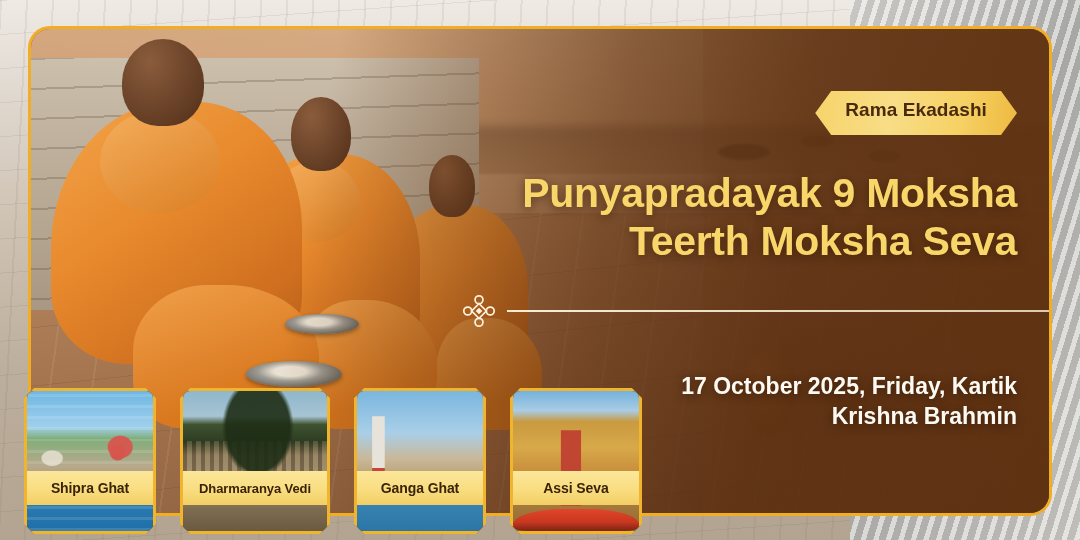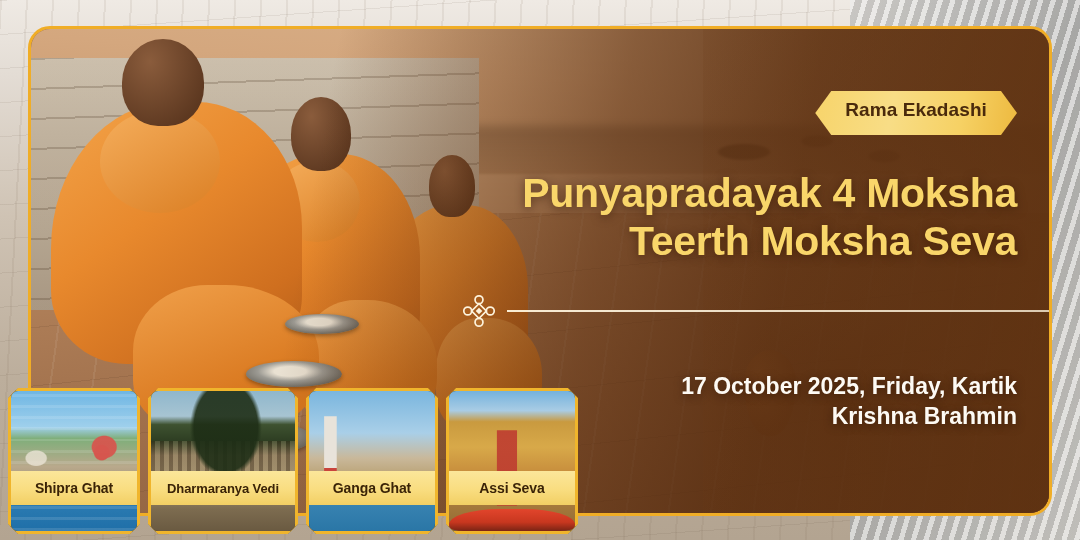"Punyapradayak 4 Moksha" div { text: 4 -> 9 }
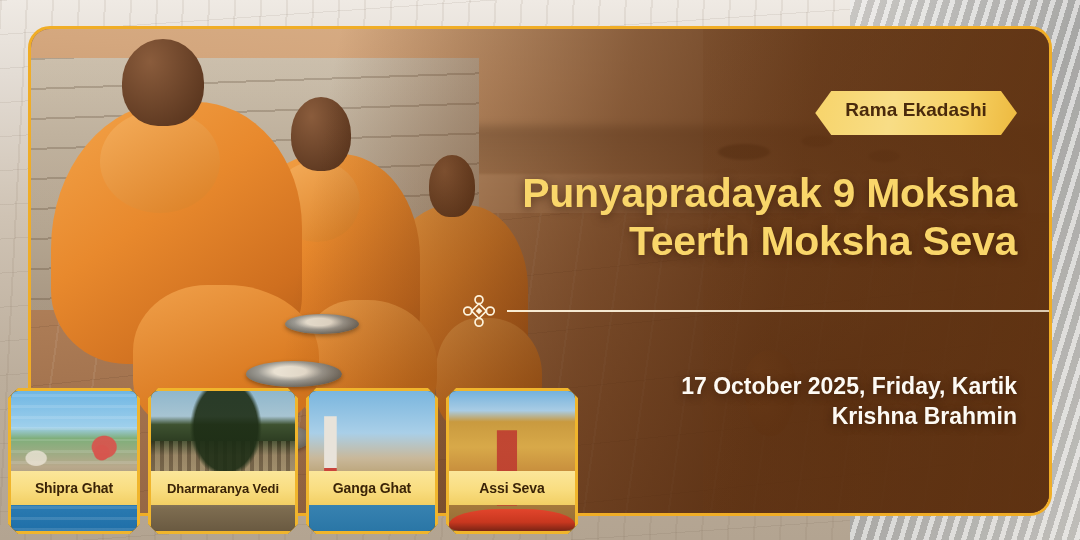"Shipra Ghat" .thumb { margin-left: none -> 16px }
